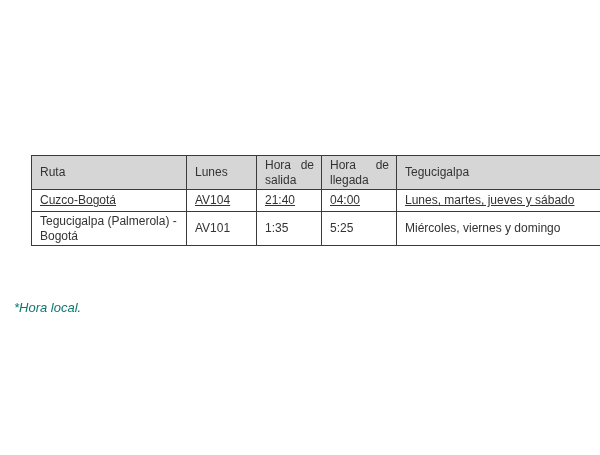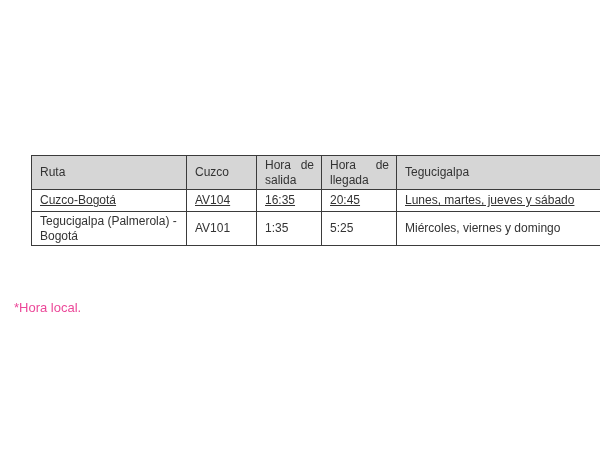"Cuzco" th { text: Cuzco -> Lunes }
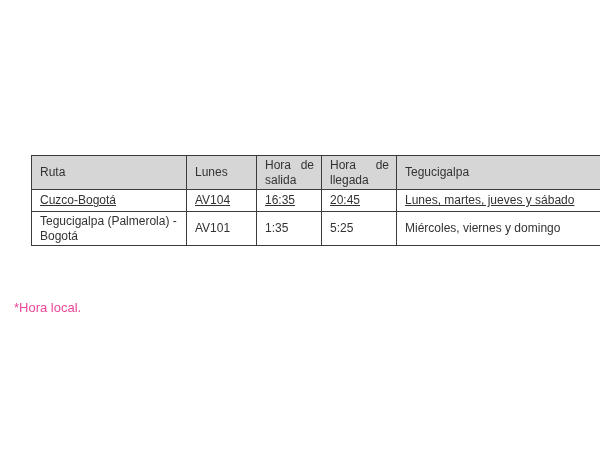"16:35" td { text: 16:35 -> 21:40 }
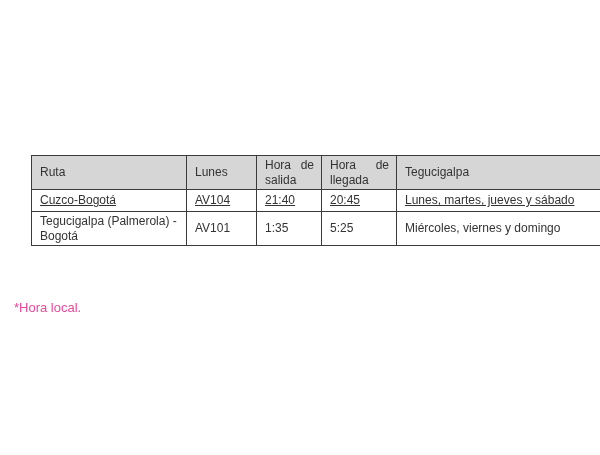"20:45" td { text: 20:45 -> 04:00 }
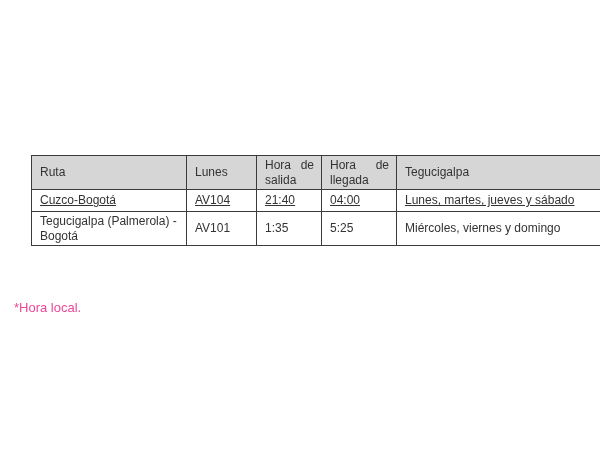"*Hora local." .footnote { color: #ec4899 -> #0f766e; font-style: none -> italic }
